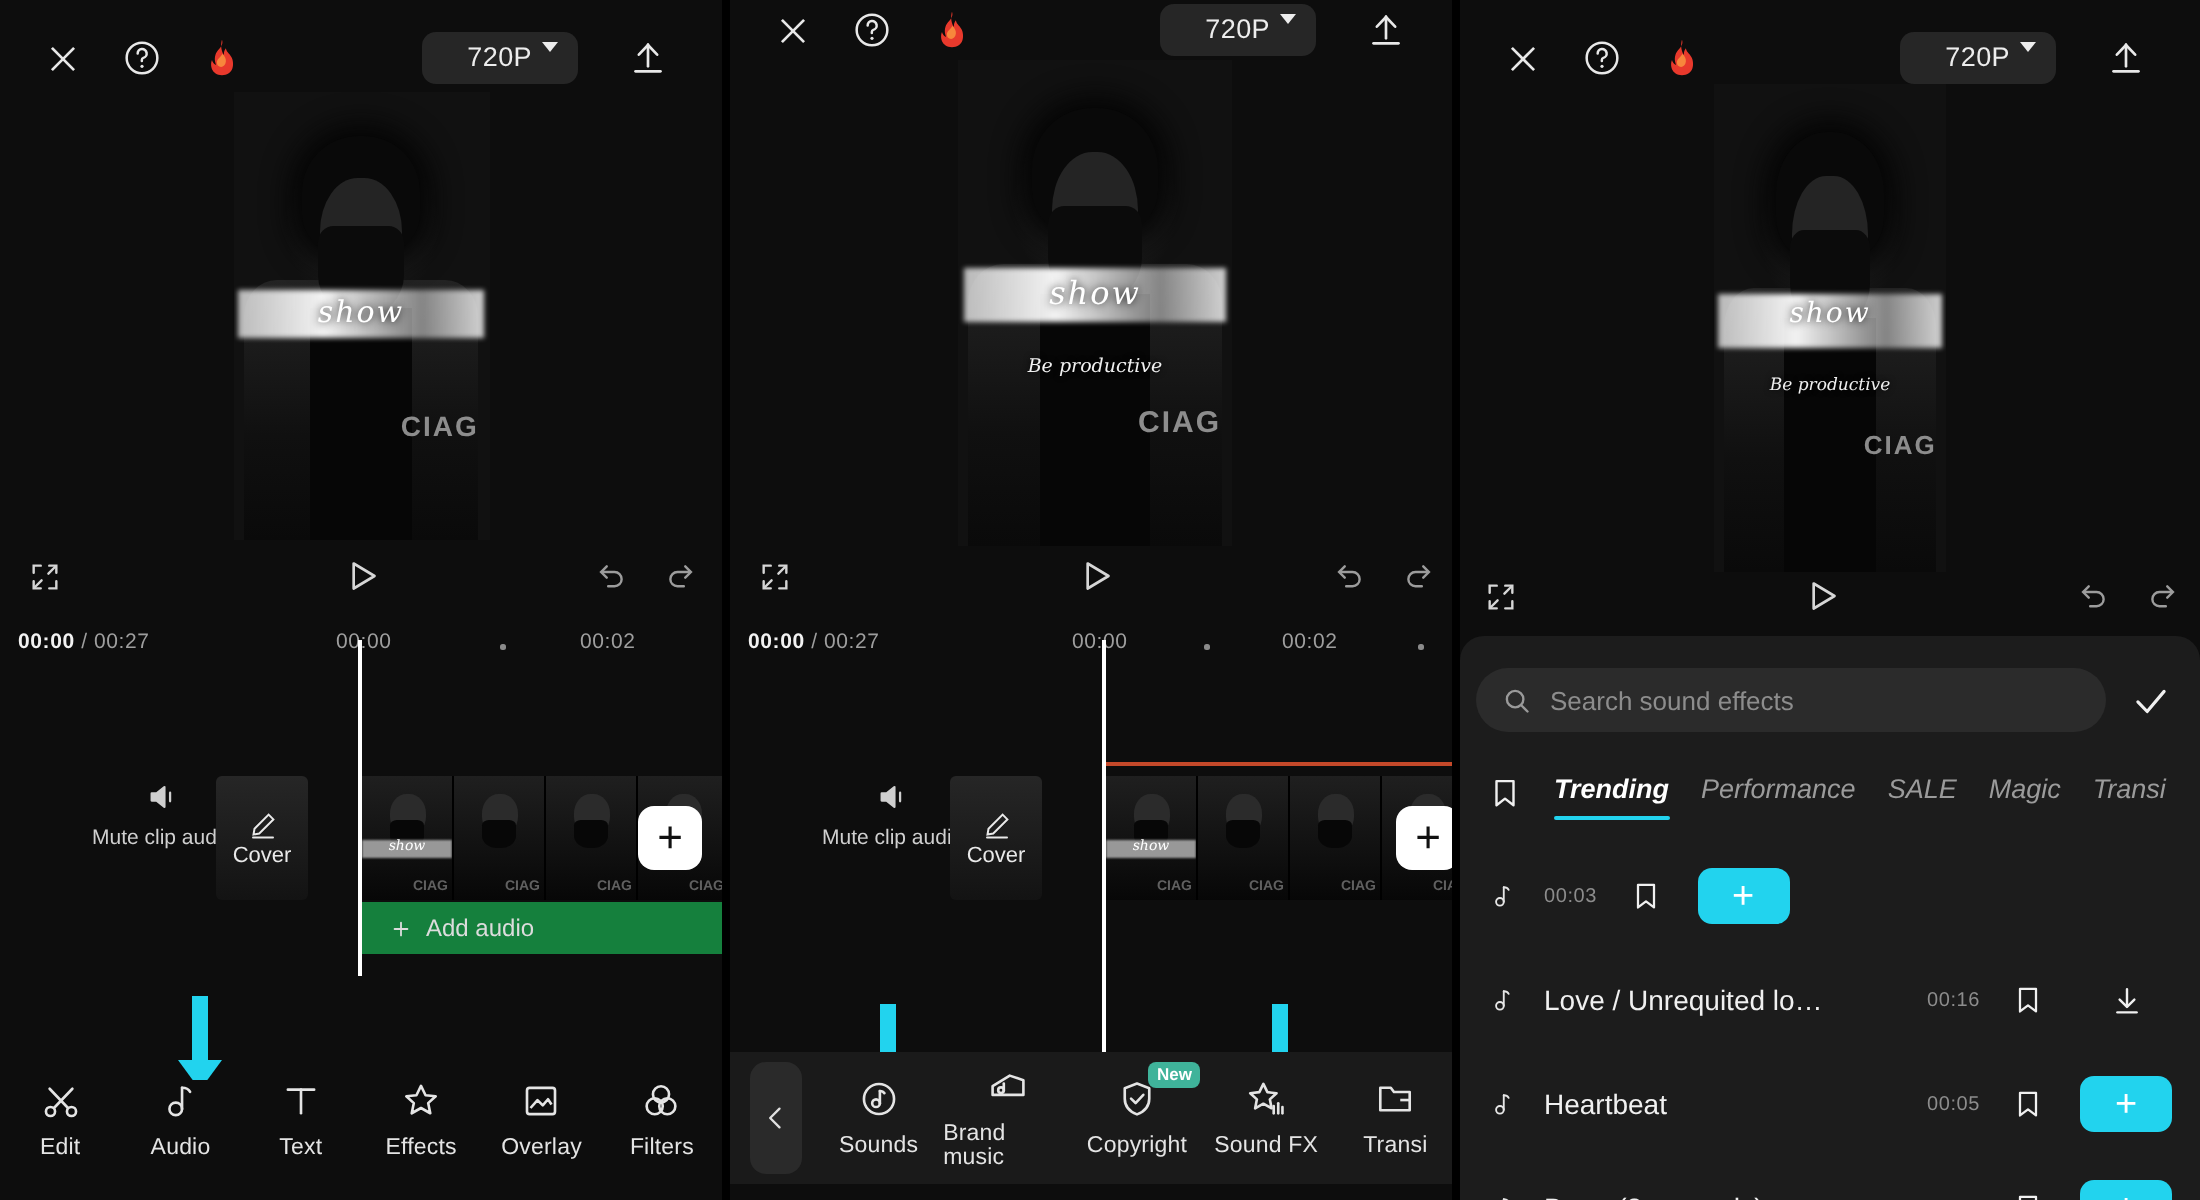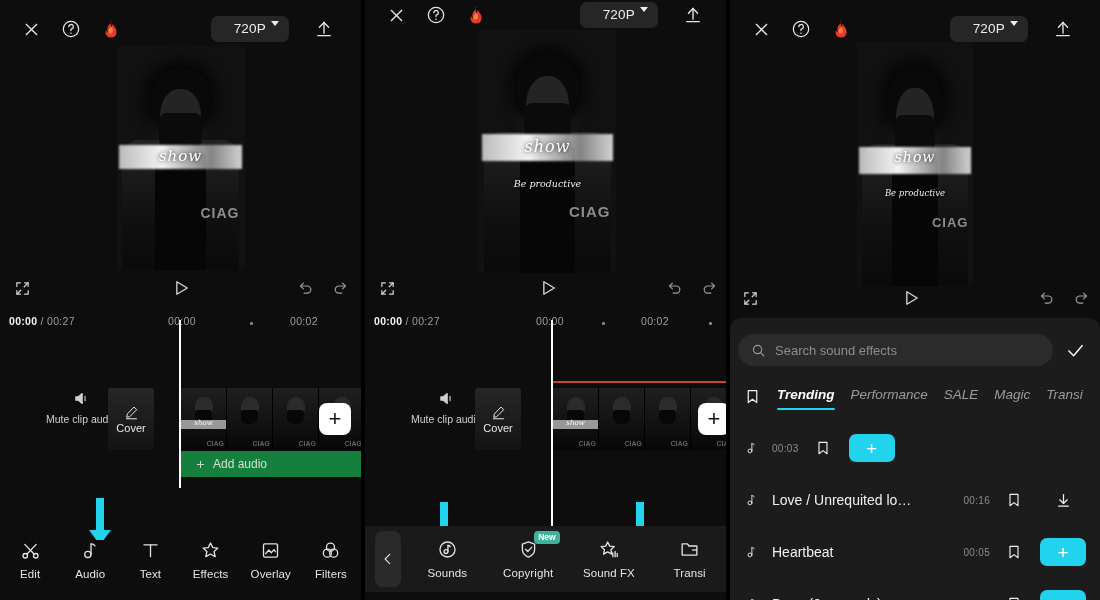"Brand music" div.nav-item { html: none -> <div> <svg> <path></path> <circle></circle> <line></line> </svg> <span>Brand music</span> </div> }
